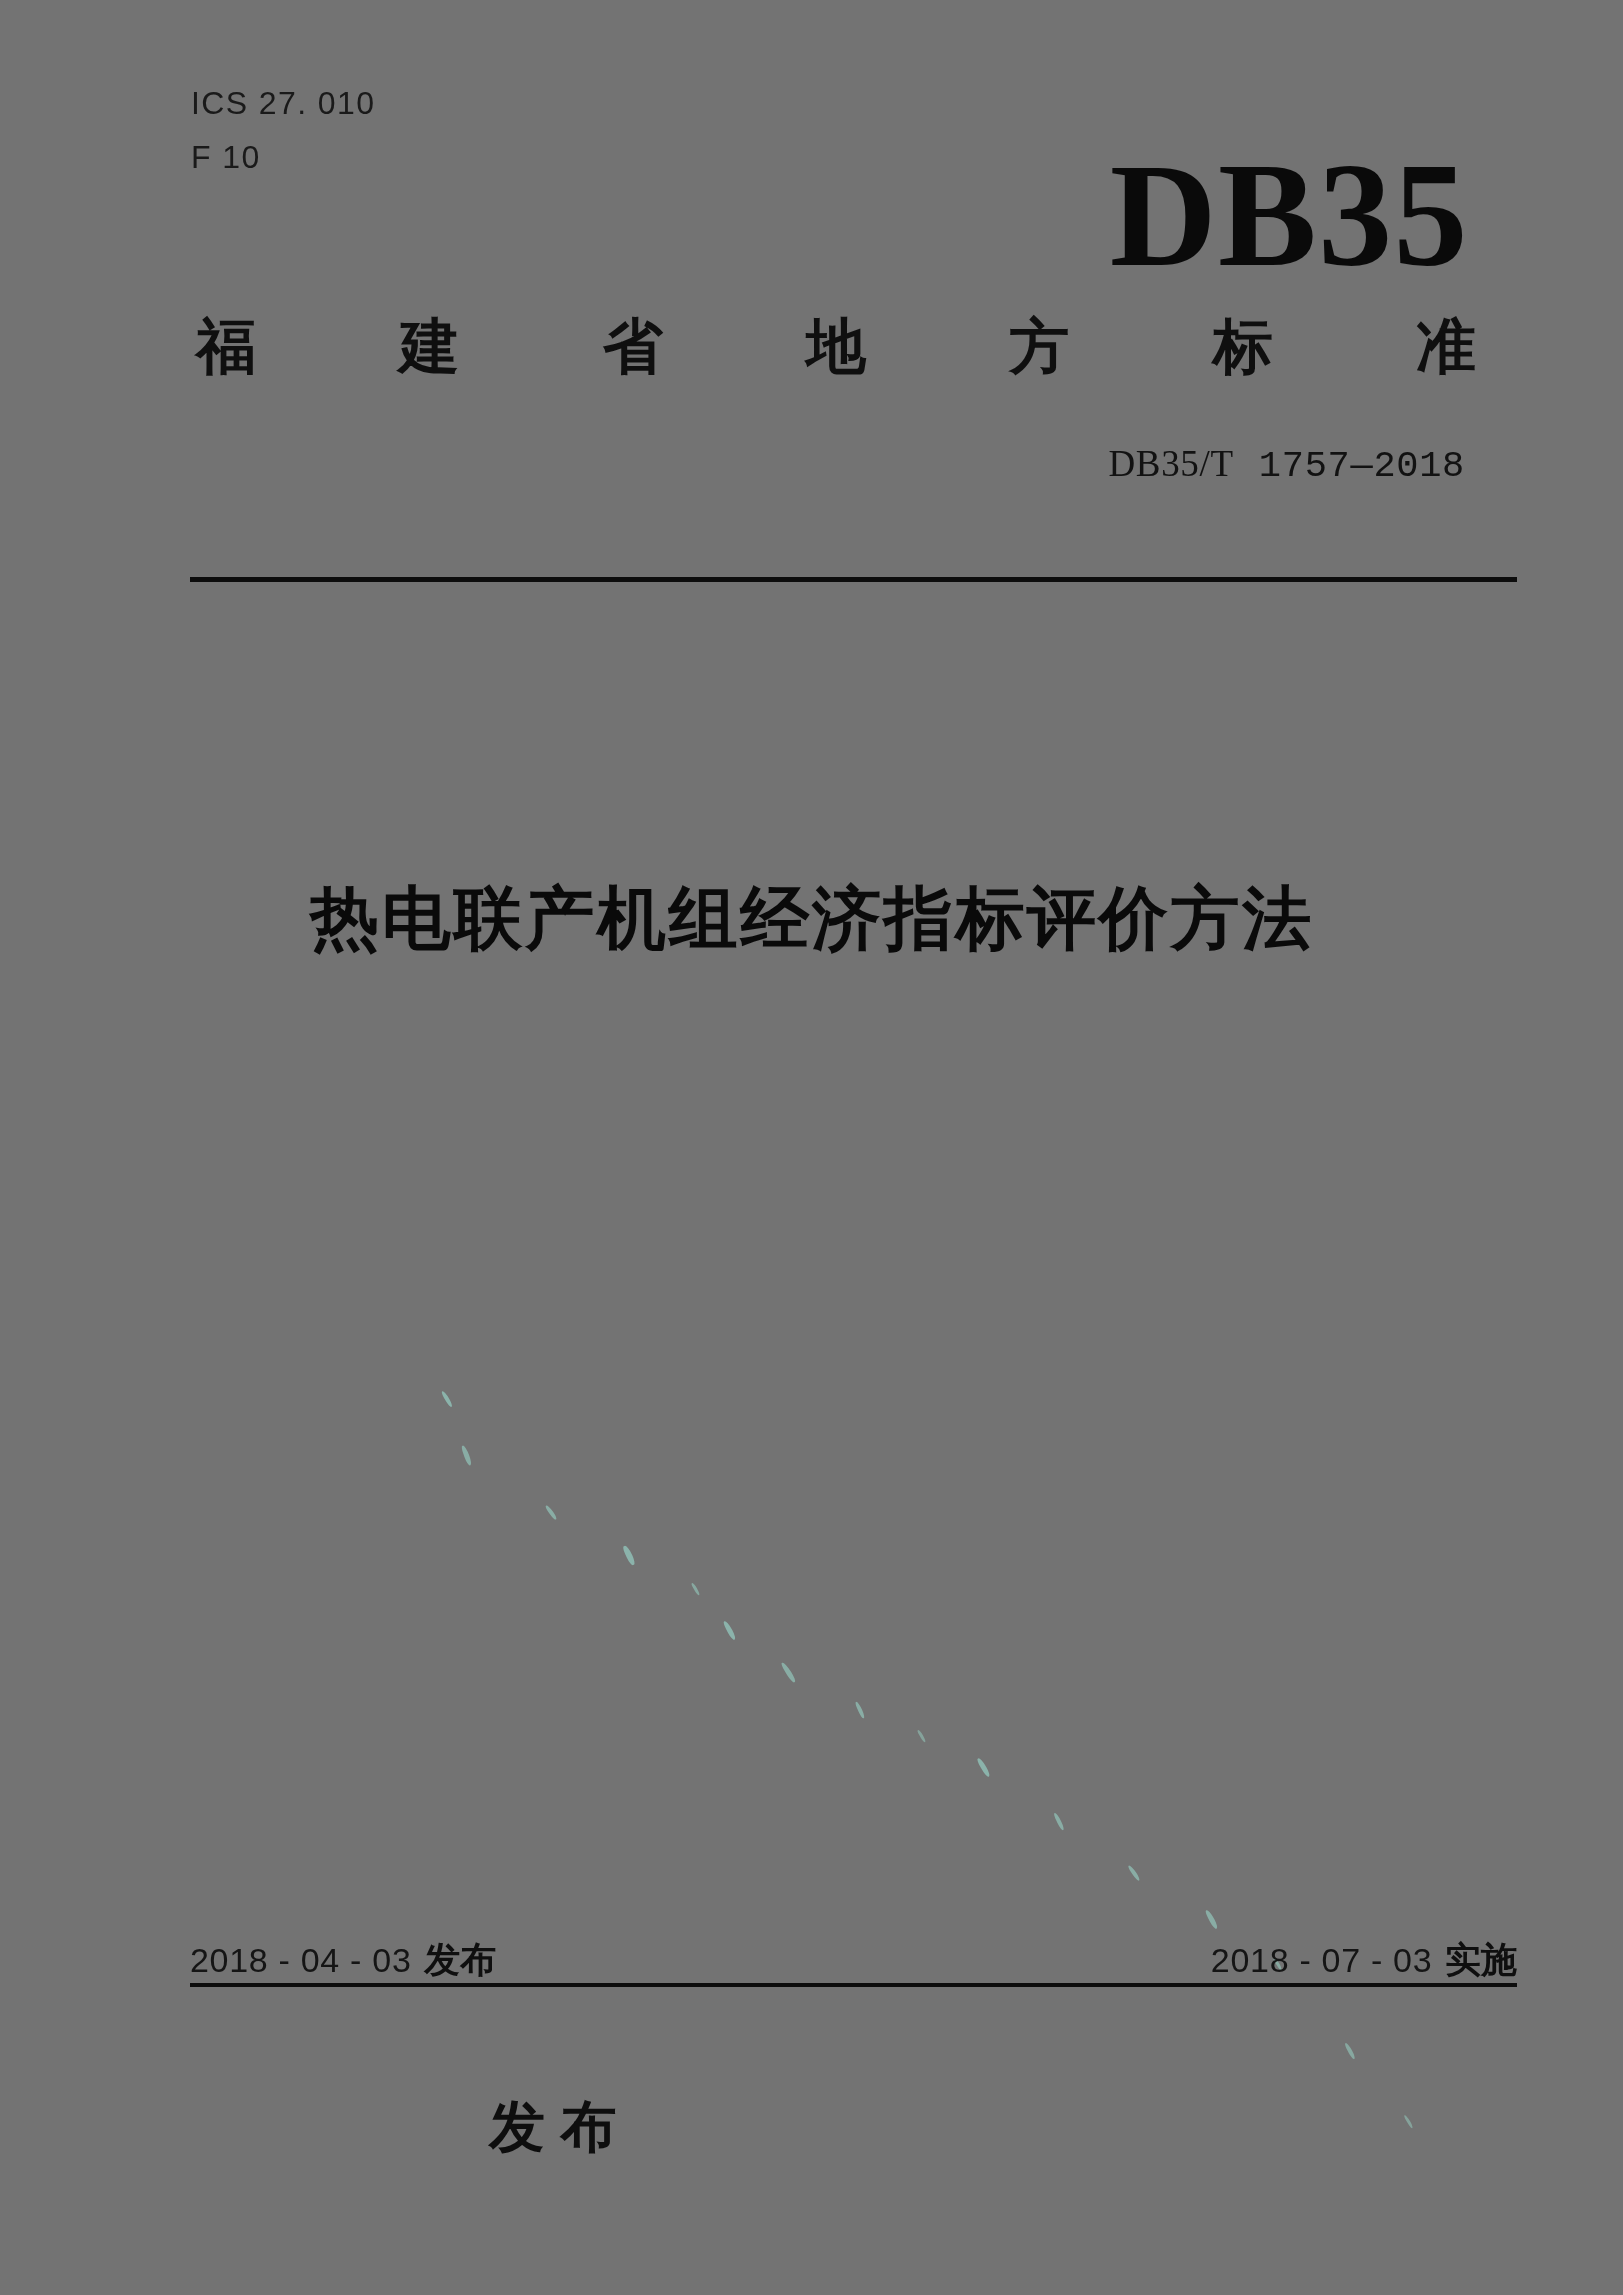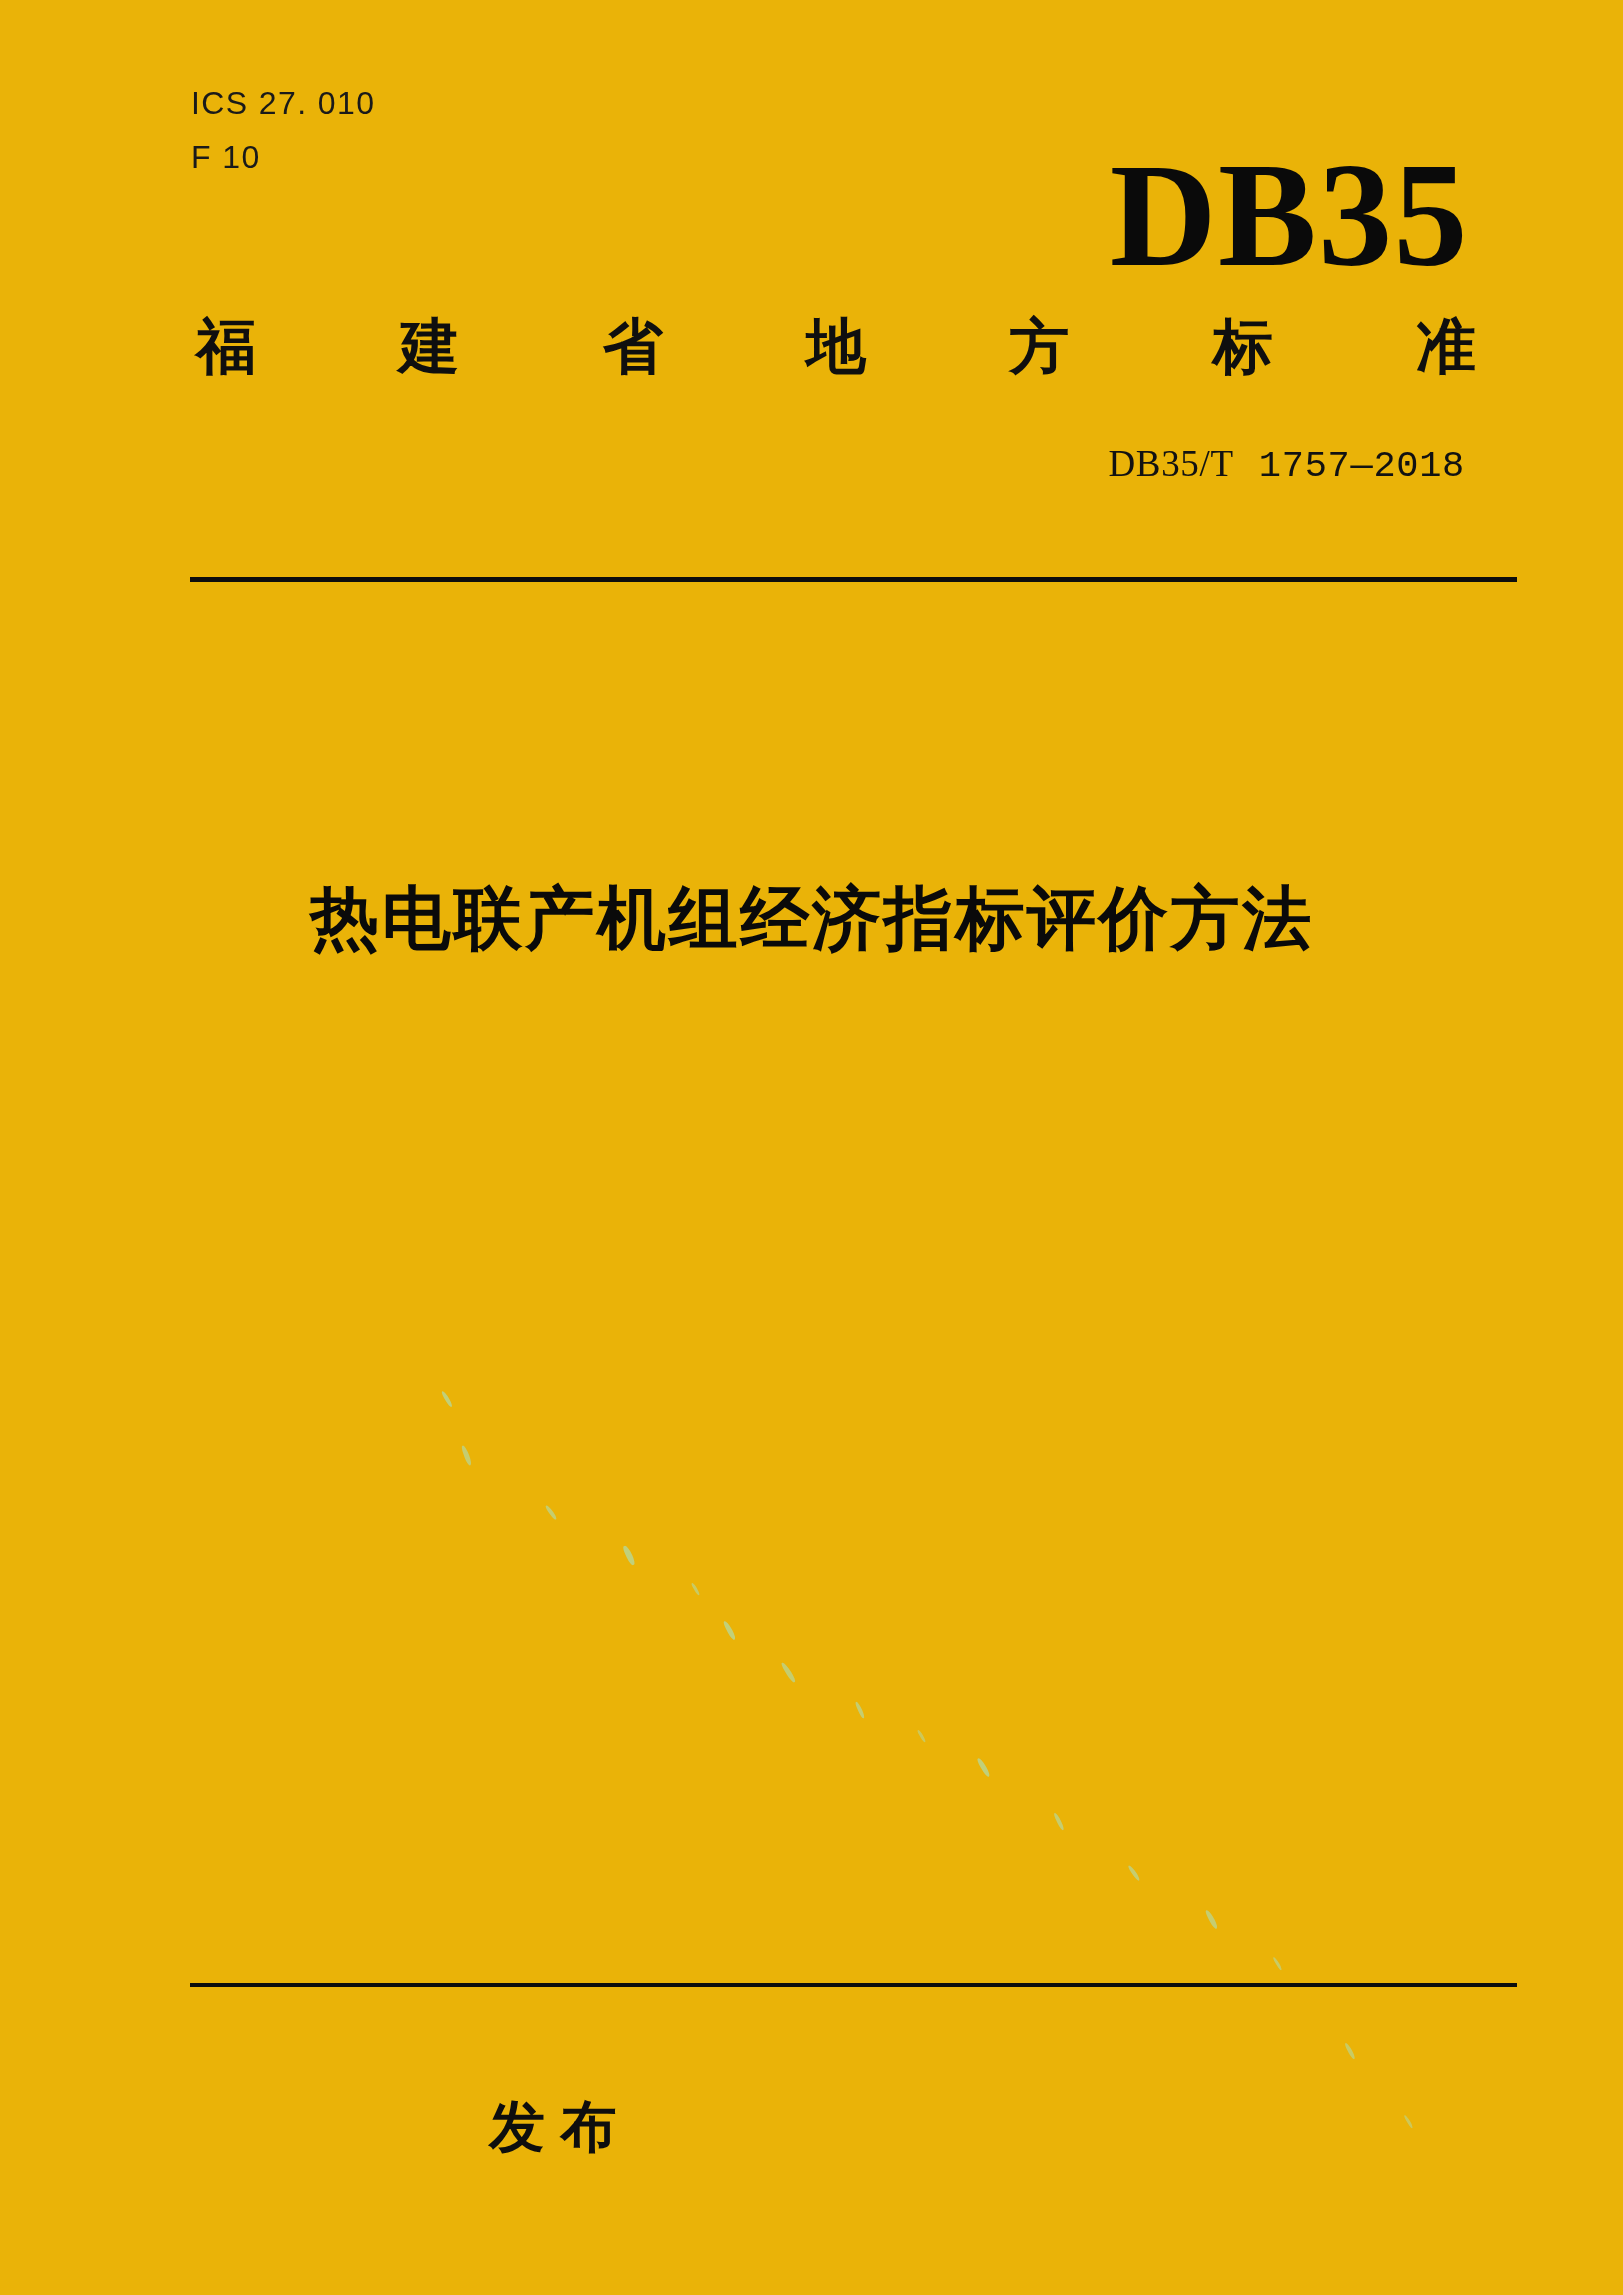"ICS 27. 010" .page { background: #eab308 -> #737373 }
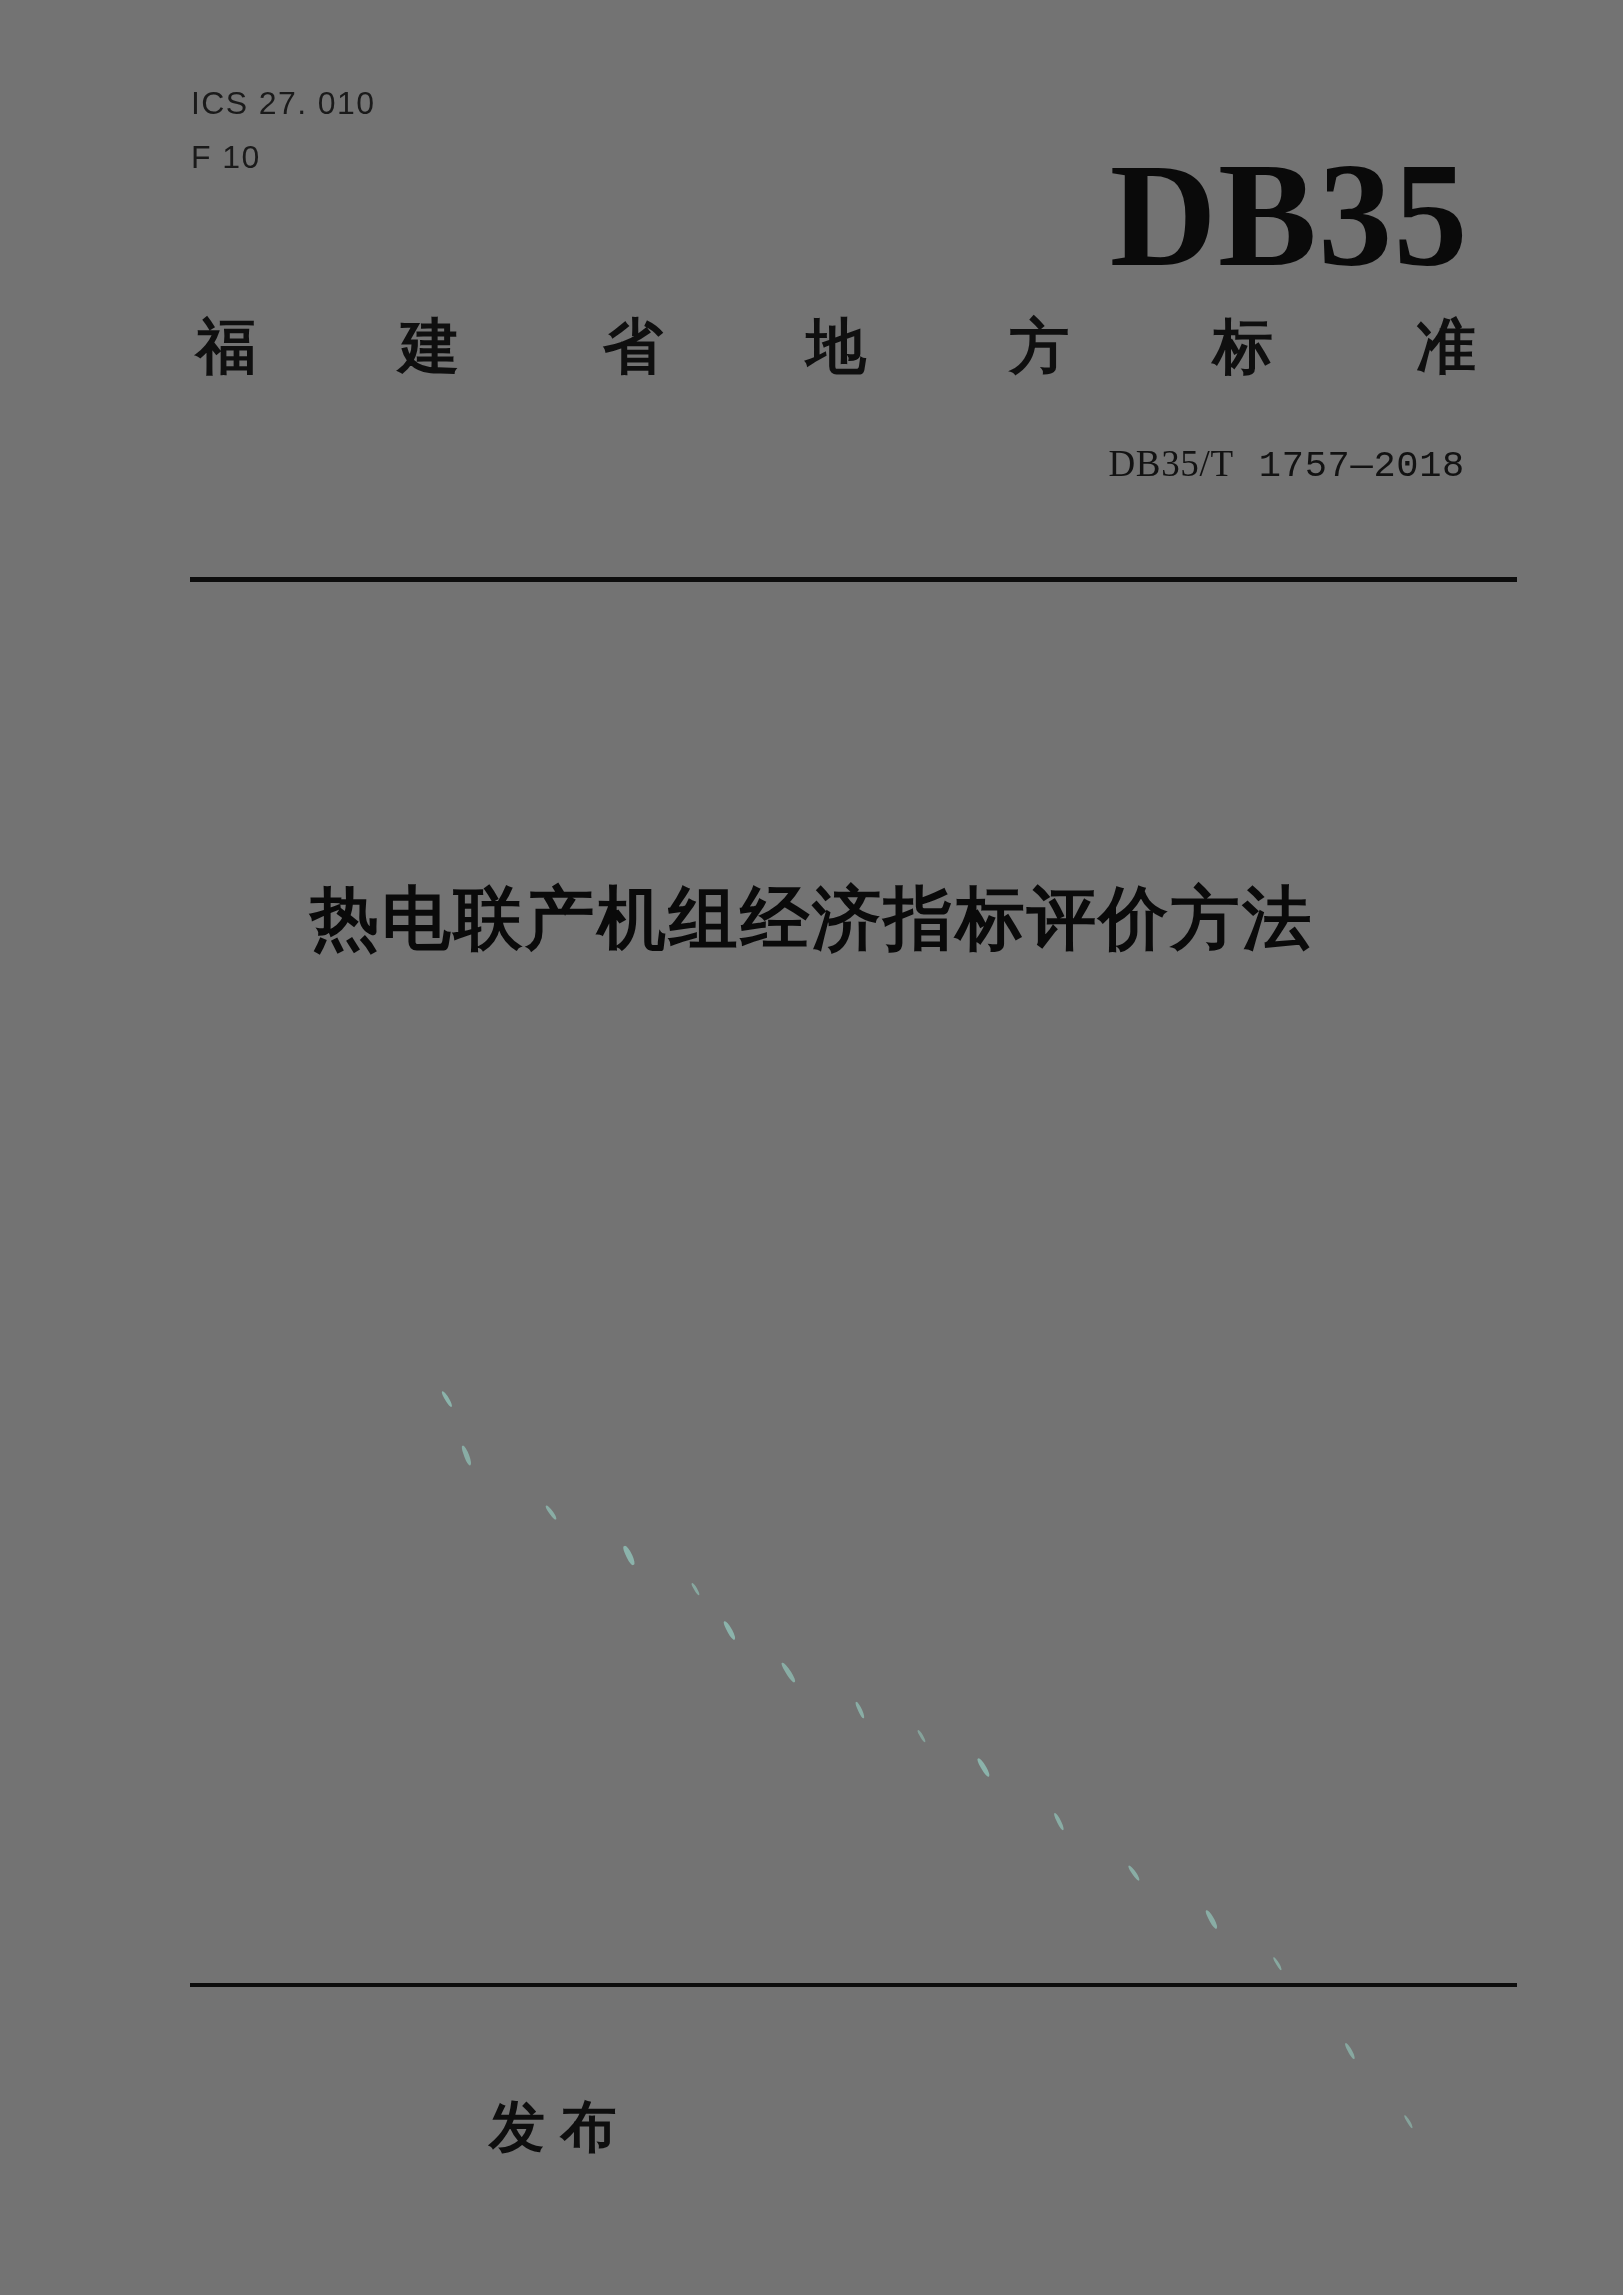"2018 - 04 - 03" div.dates-row { html: none -> <div> <div> <span>2018 - 04 - 03</span> <span>发布</span> </div> <div> <span>2018 - 07 - 03</span> <span>实施</span> </div> </div> }
